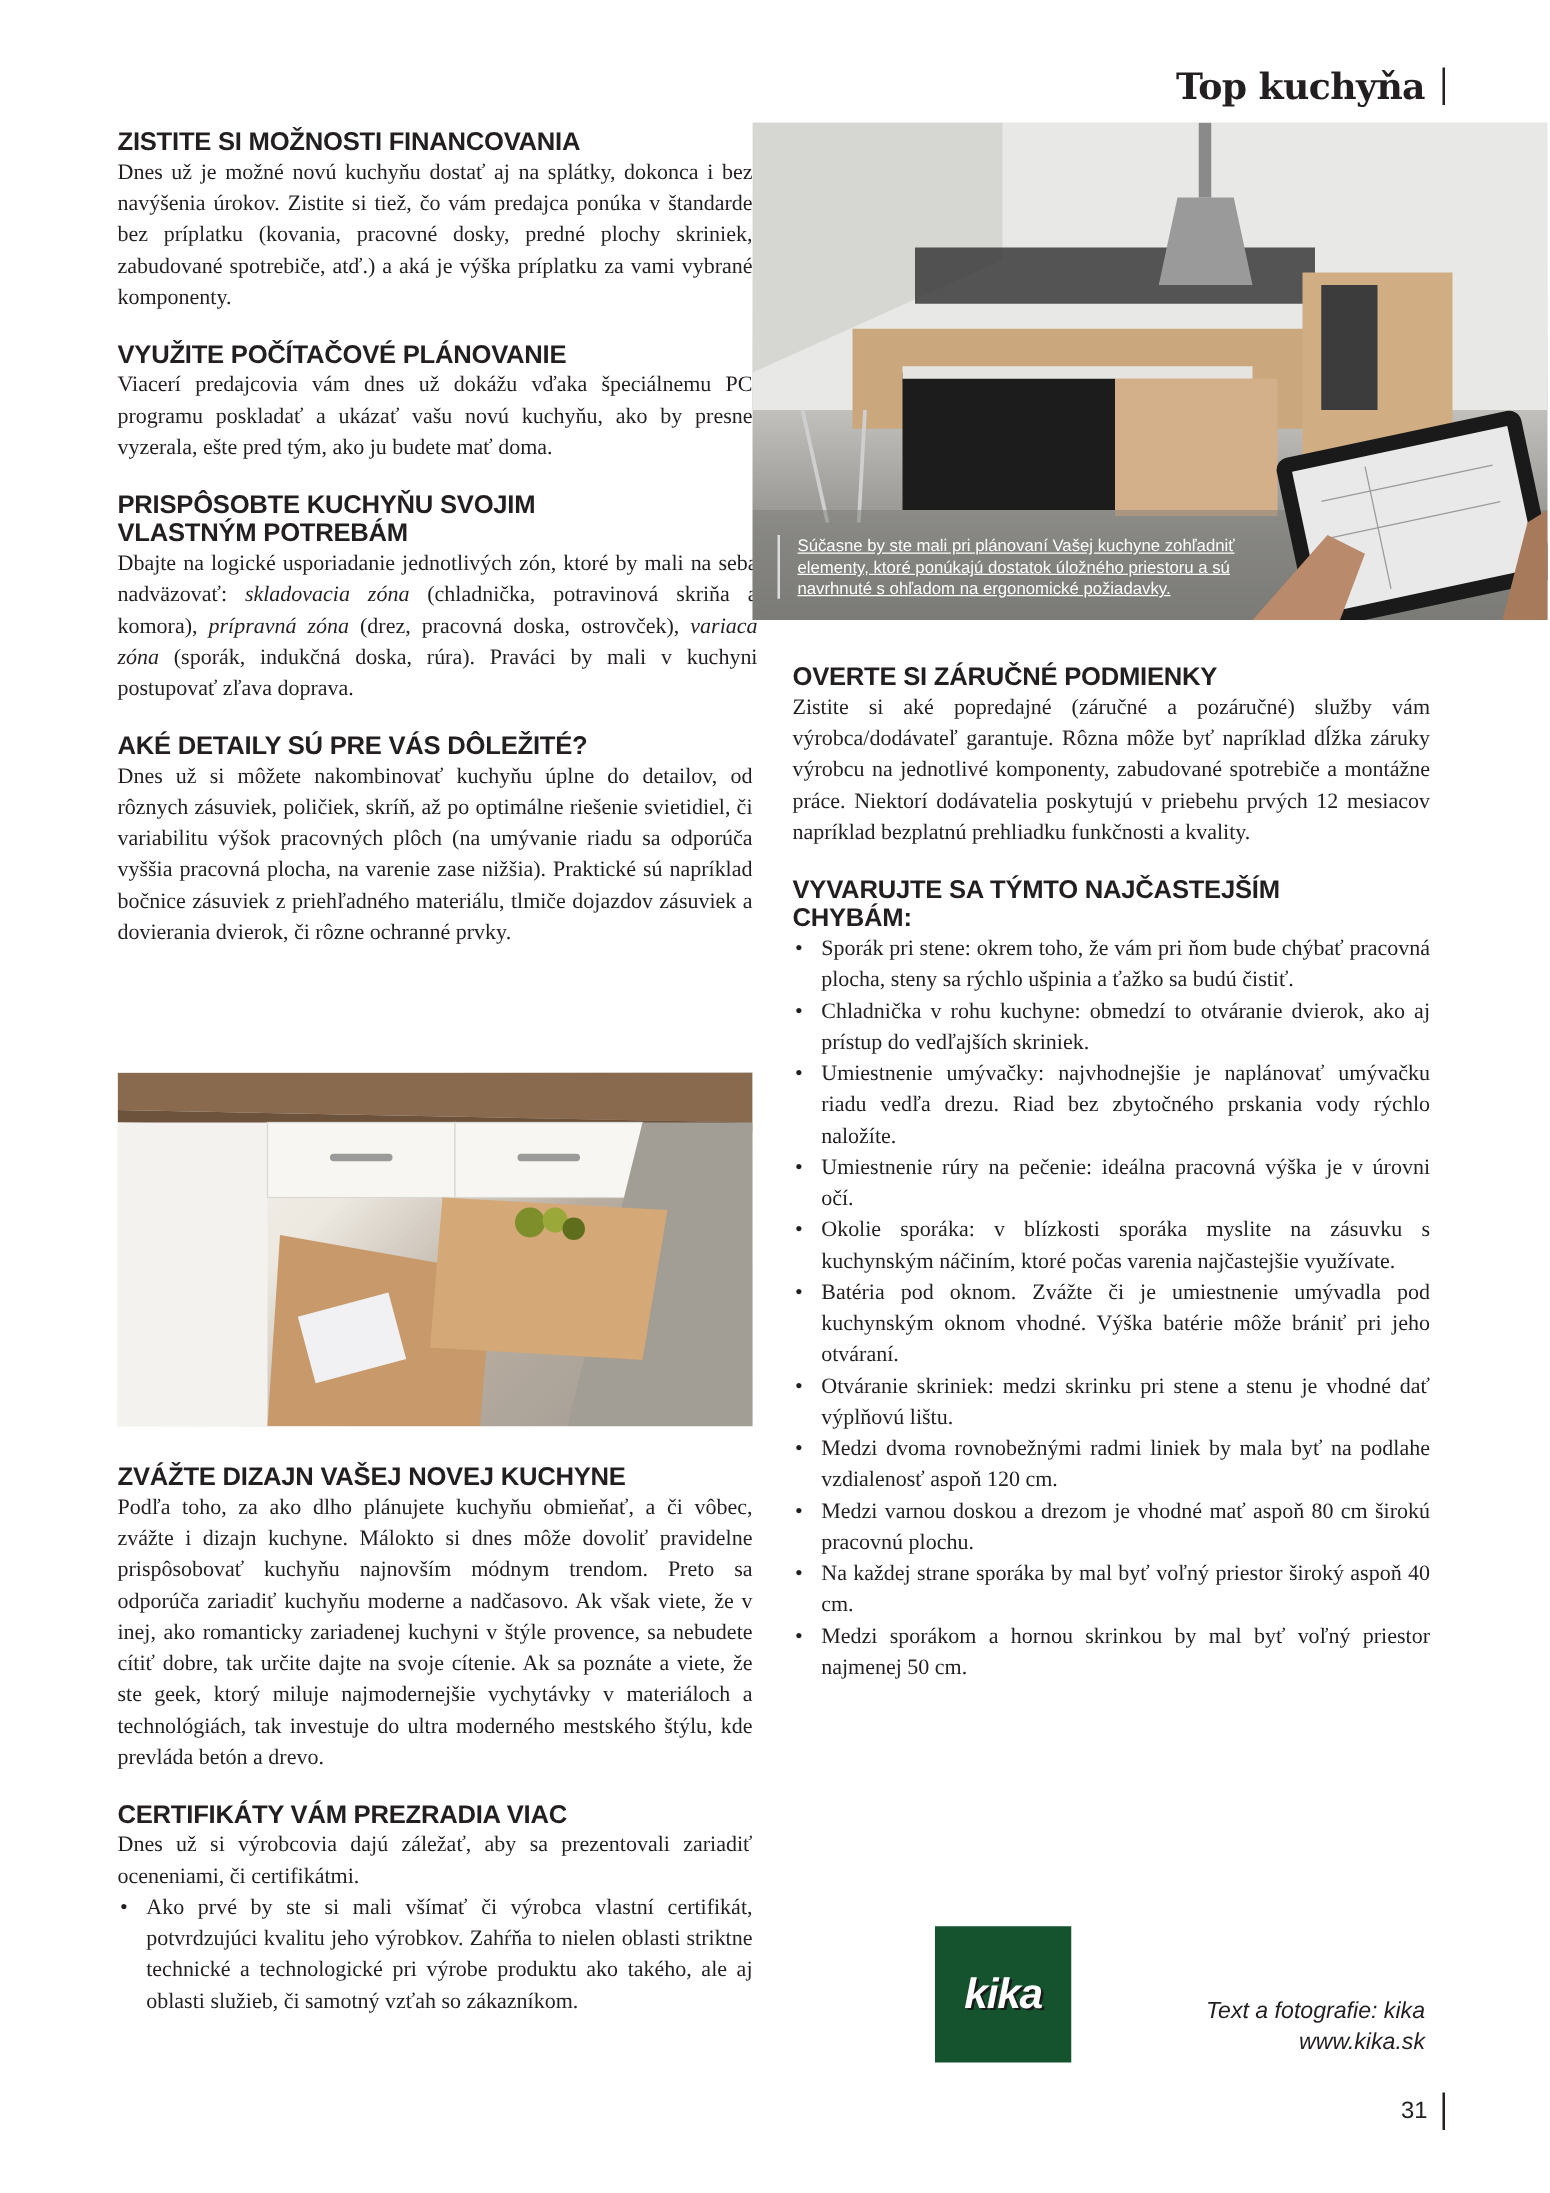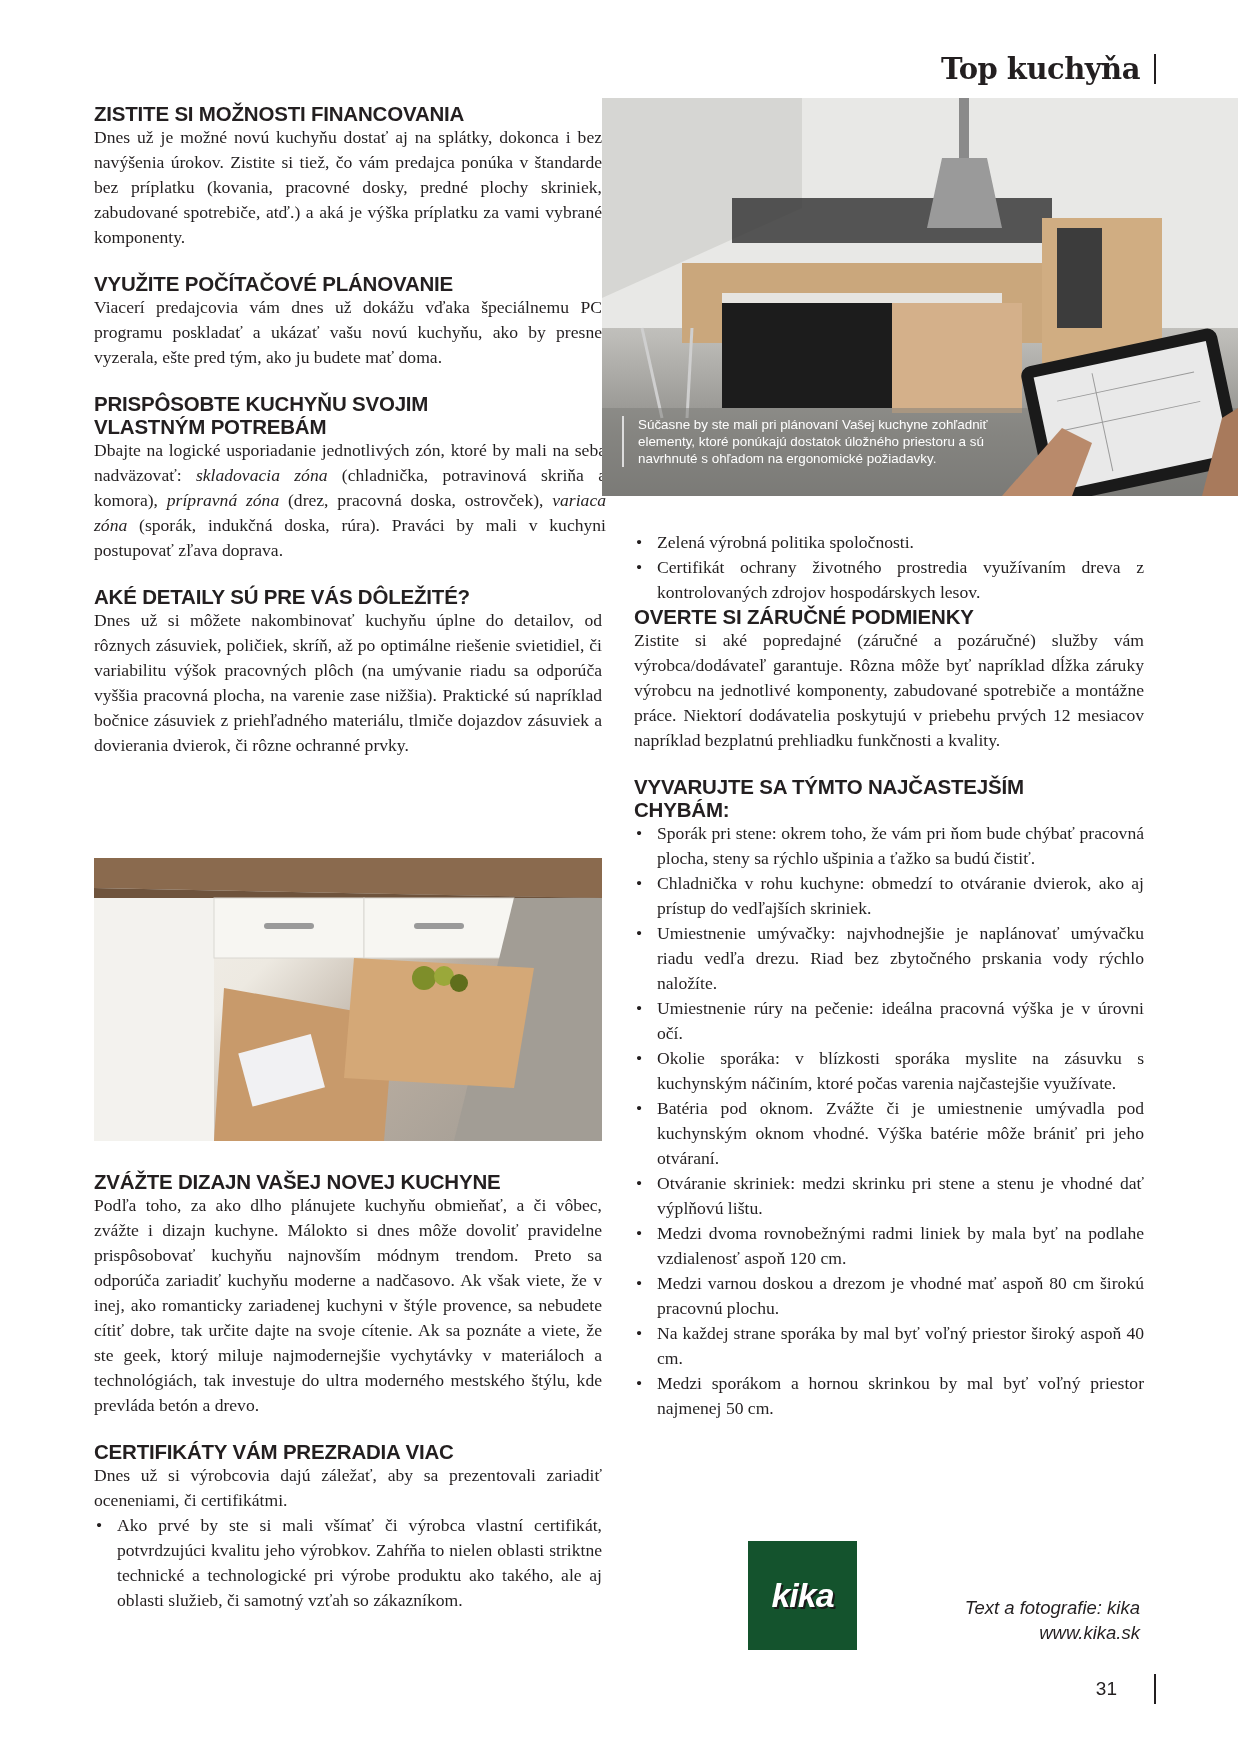"Súčasne by ste mali pri" .caption { text-decoration: none -> underline; top: 318px -> 330px }
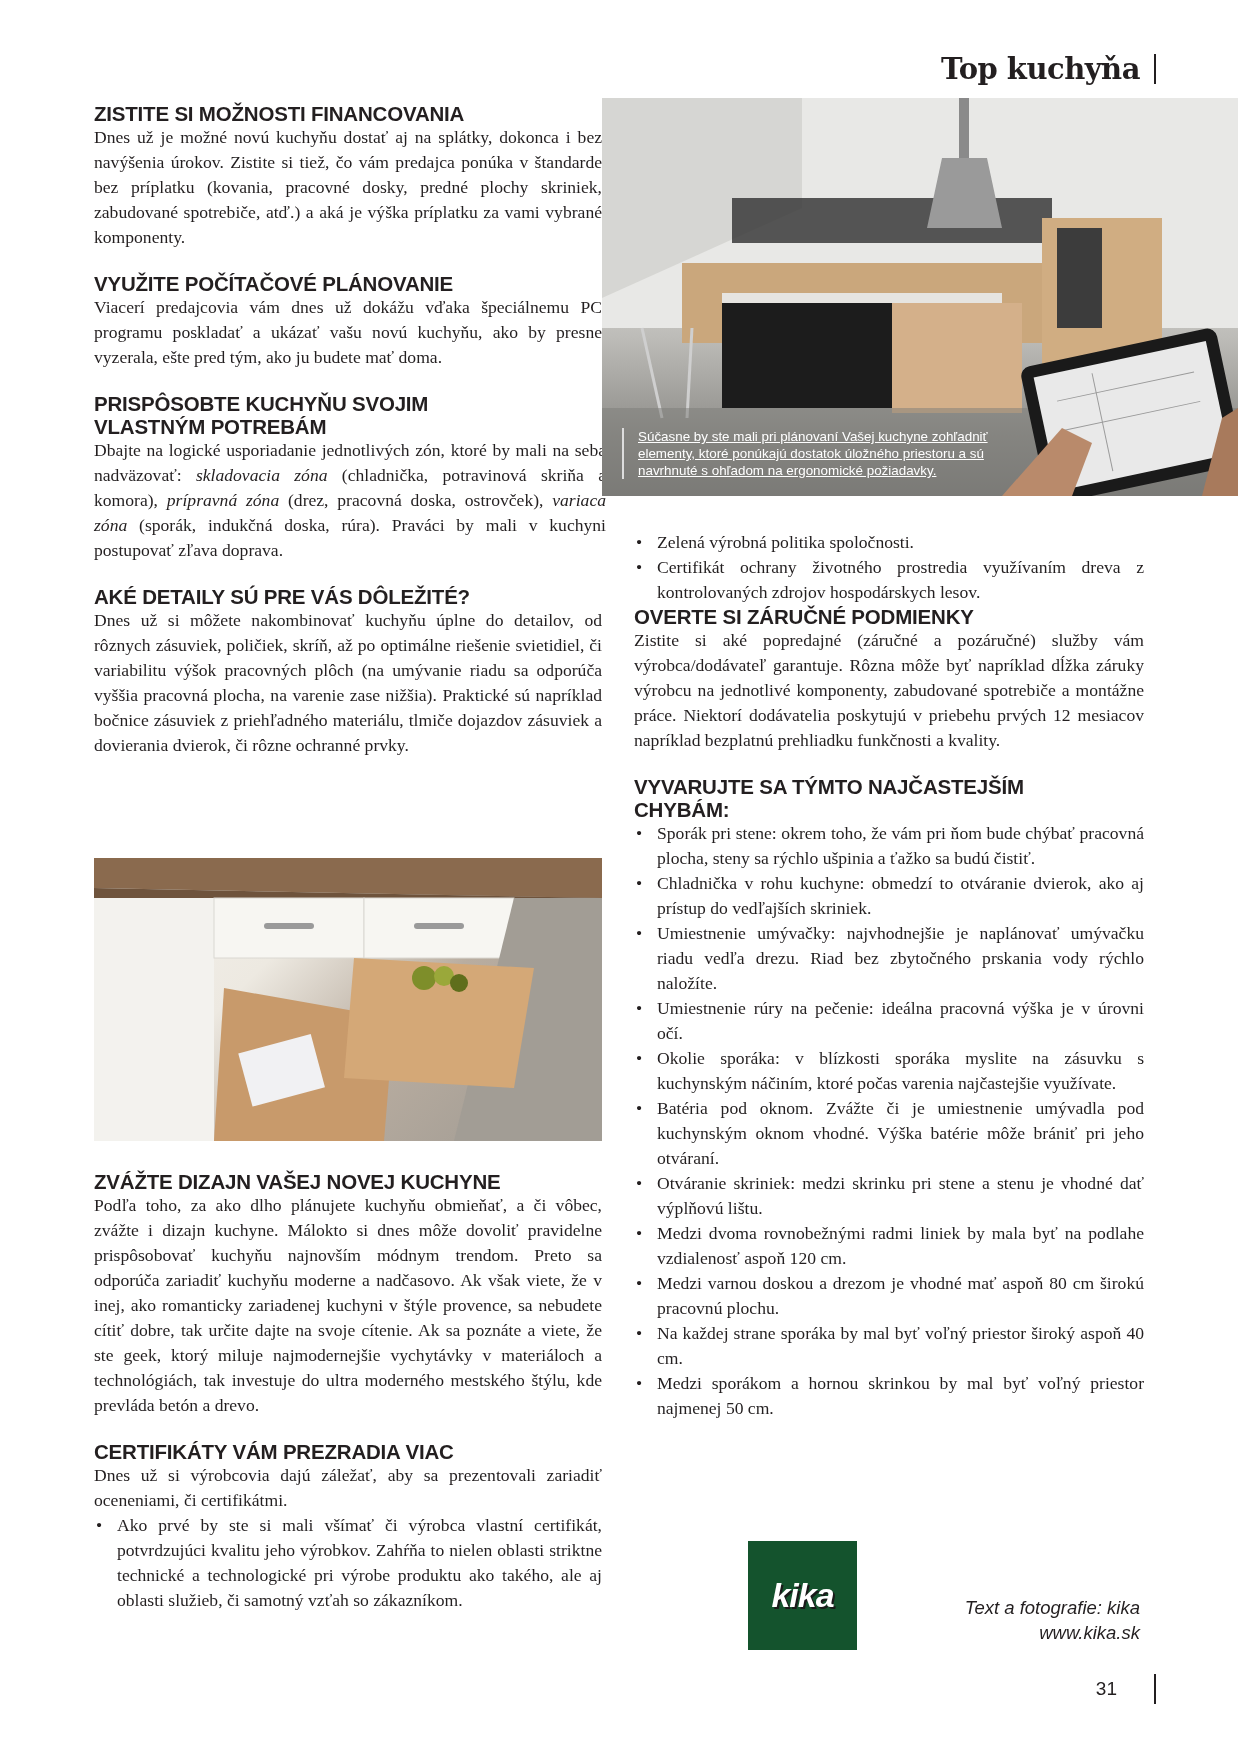"Zelená výrobná politika spoločnosti." ul.bul { html: <ul> <li>Zelená výrobná politika spoločnosti.</li> <li>Certifikát ochrany životného prostredia využívaním dreva z kontrolovaných zdrojov hospodárskych lesov.</li> </ul> -> none }
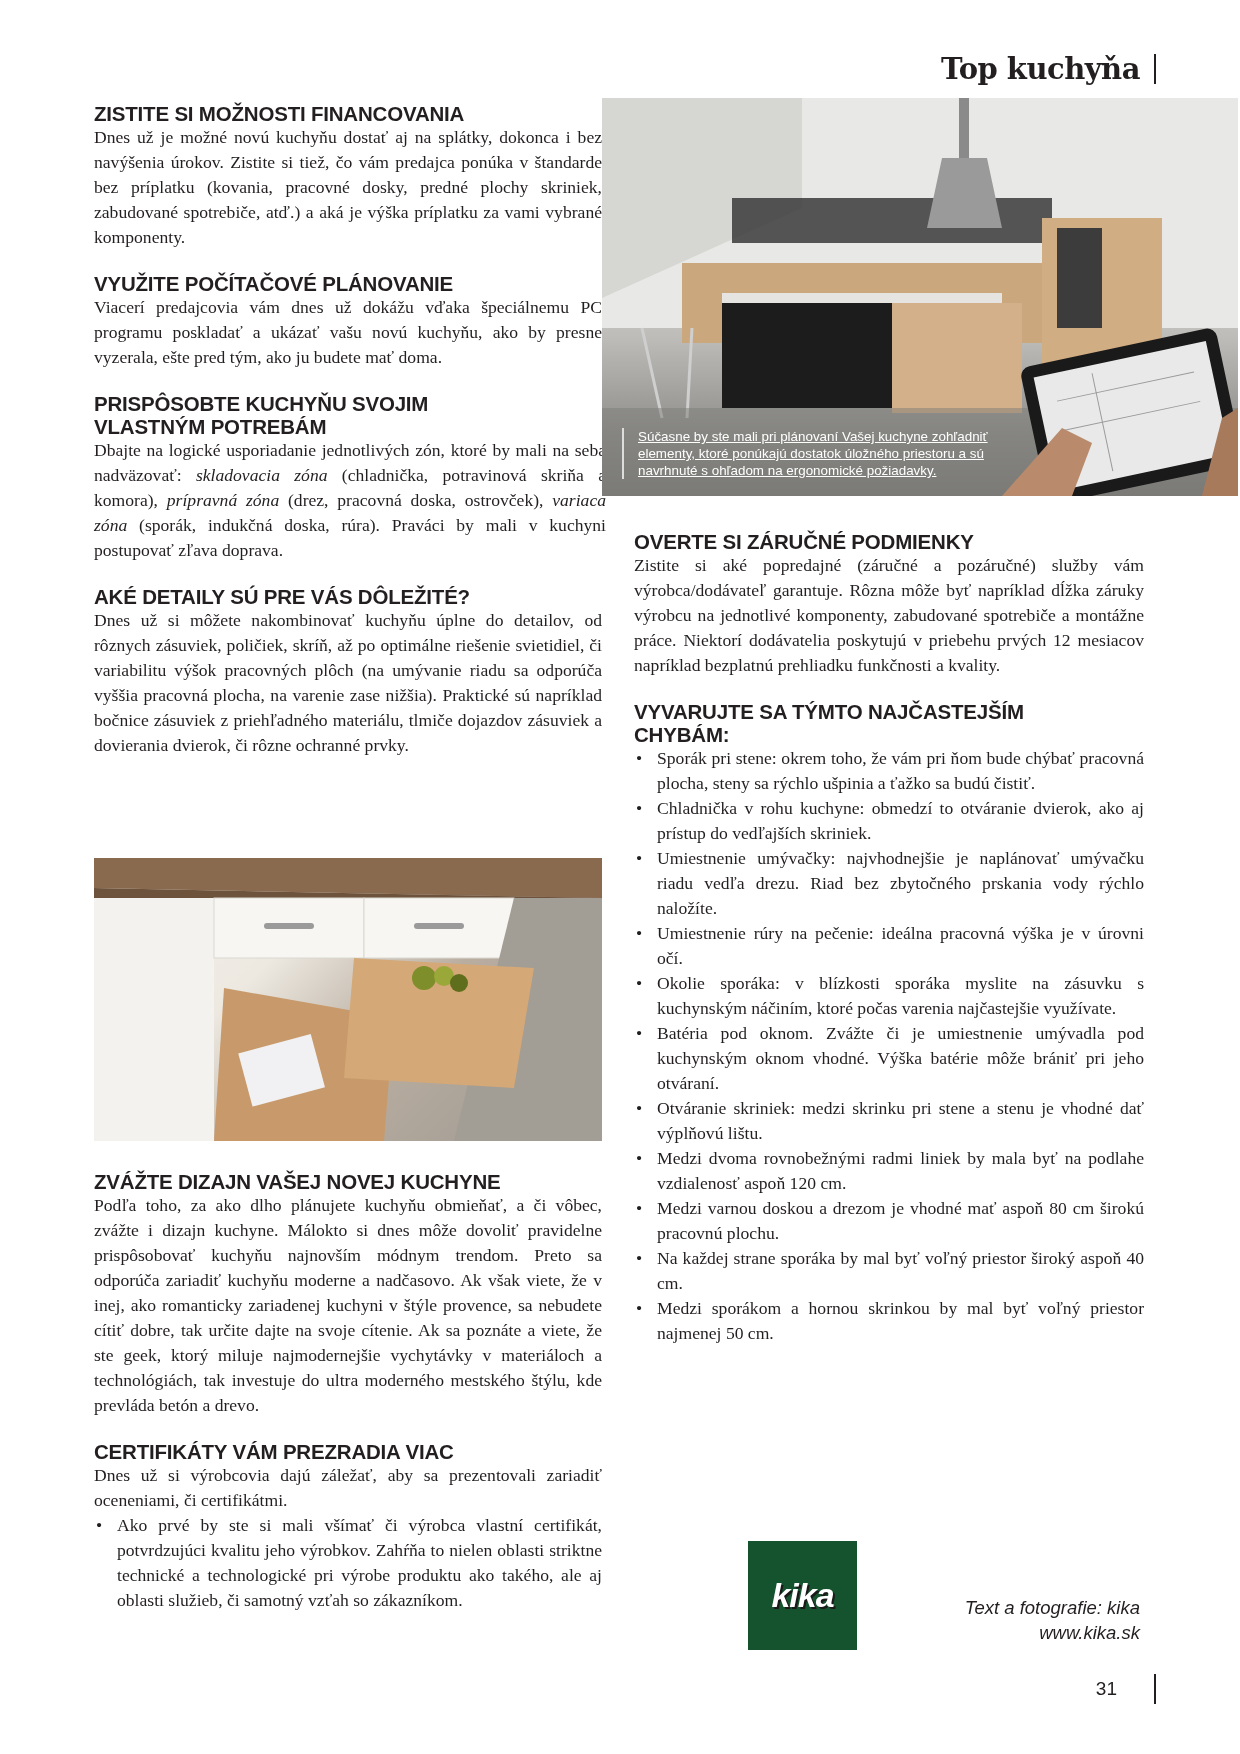"31" #pagenum { gap: 25px -> none }
